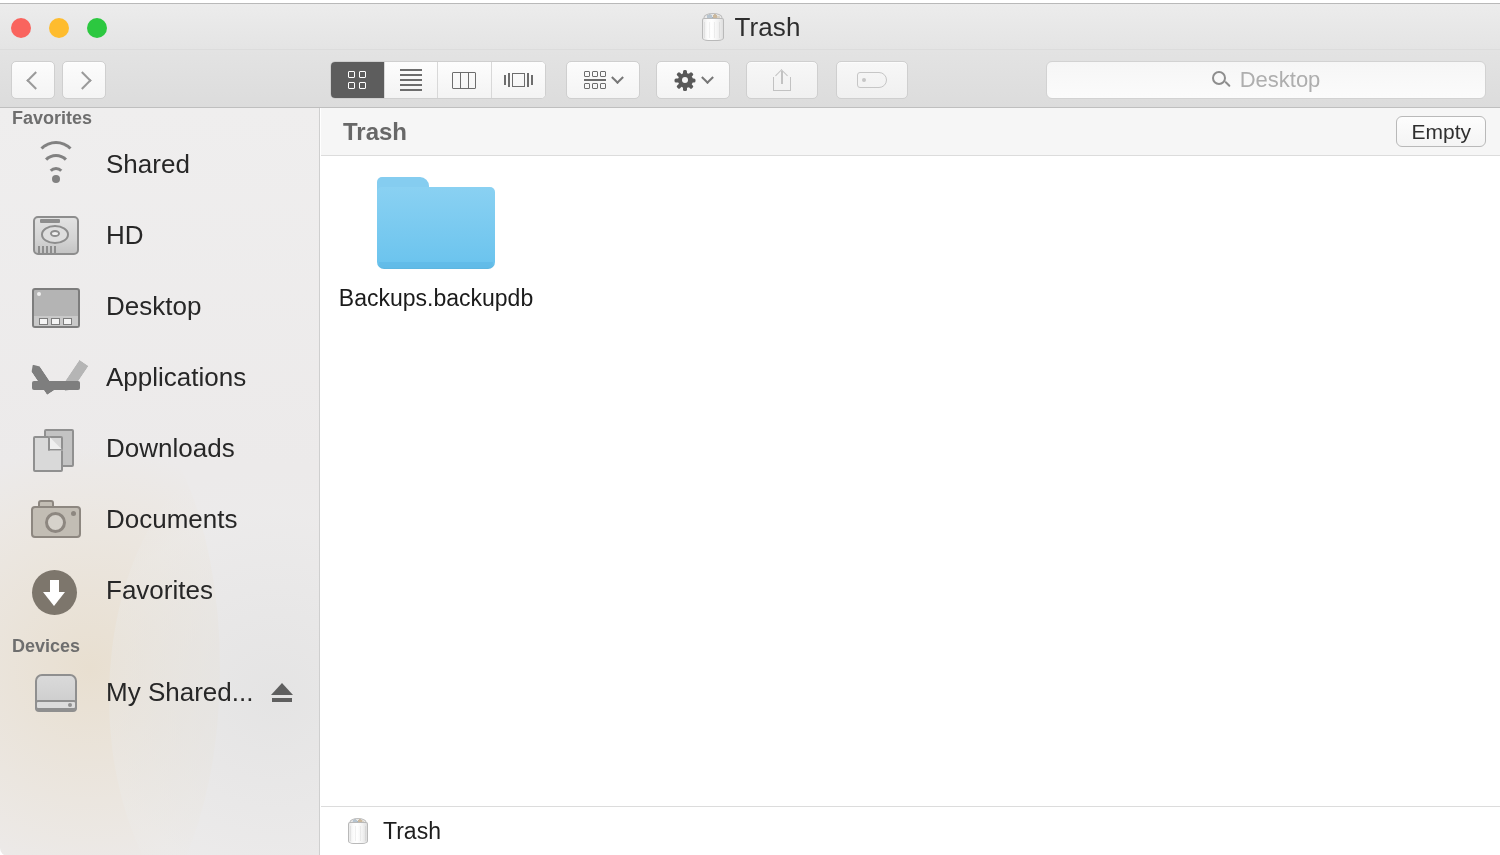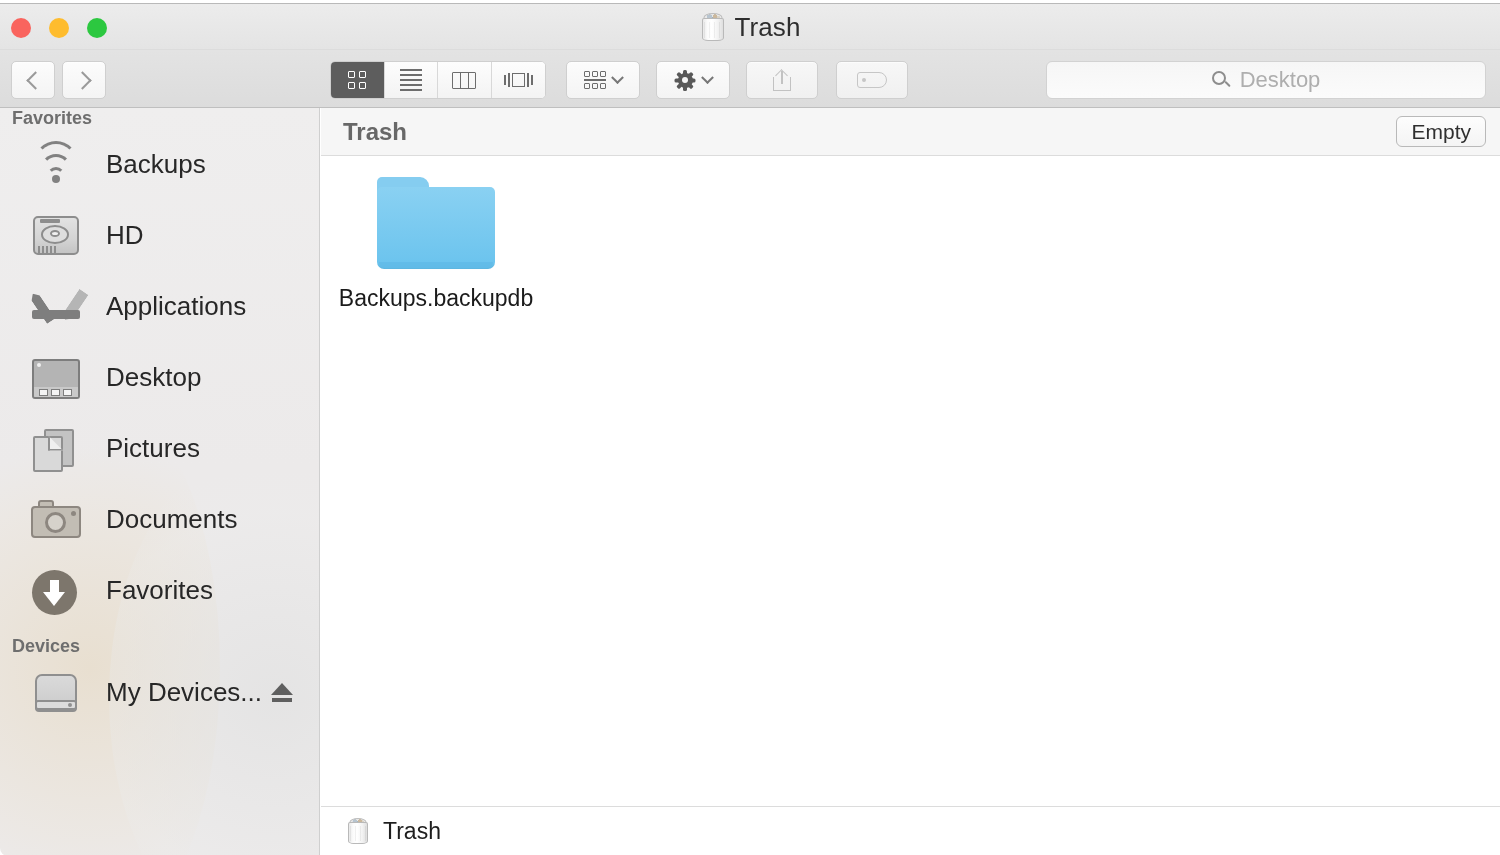"Backups" span.sb-label { text: Backups -> Shared }
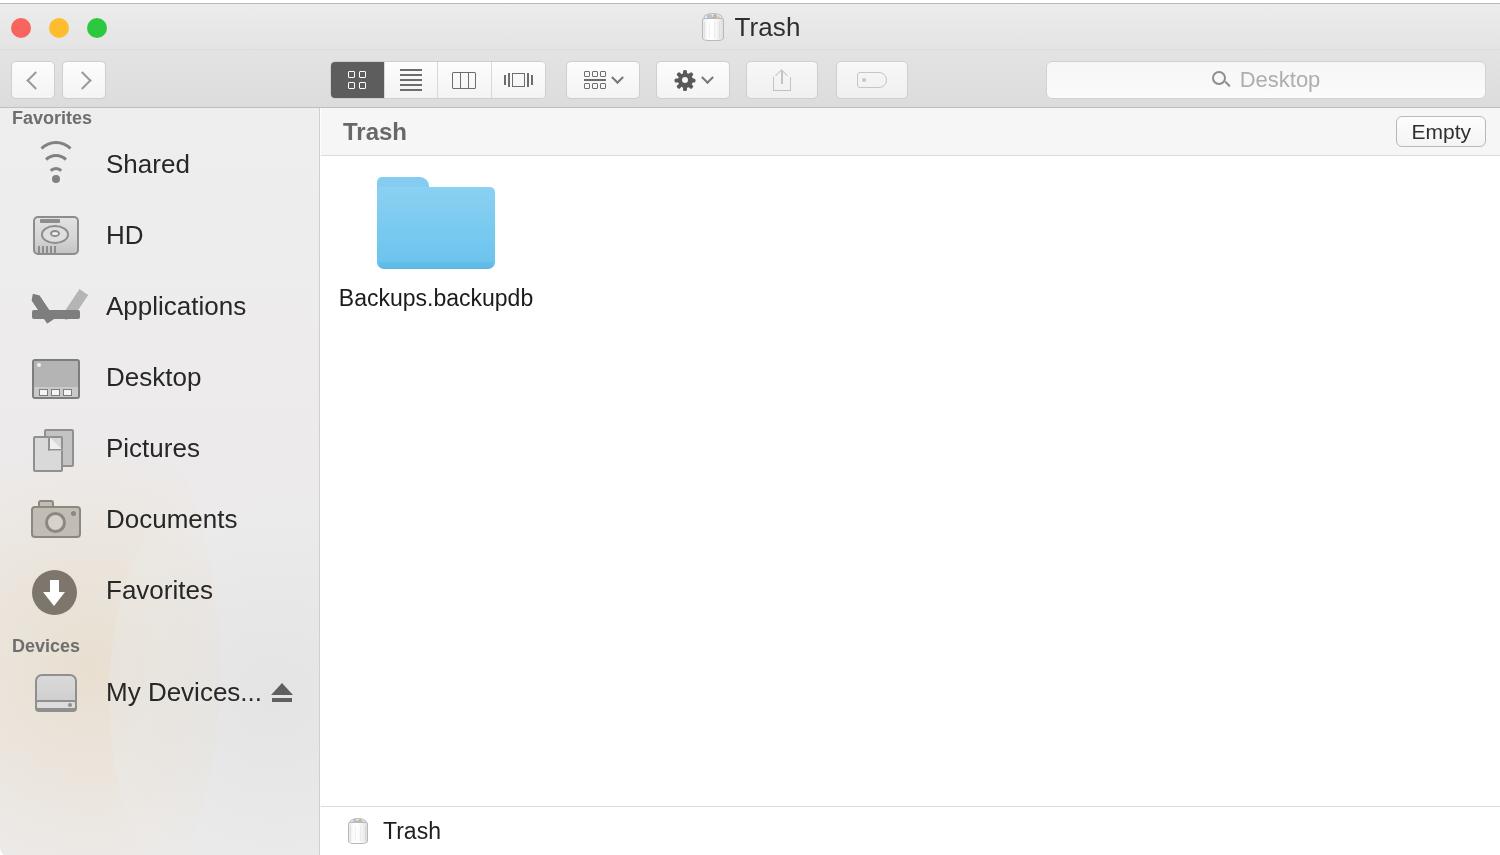"Applications" div.sb-item { order: before "Desktop" -> after "Desktop" }
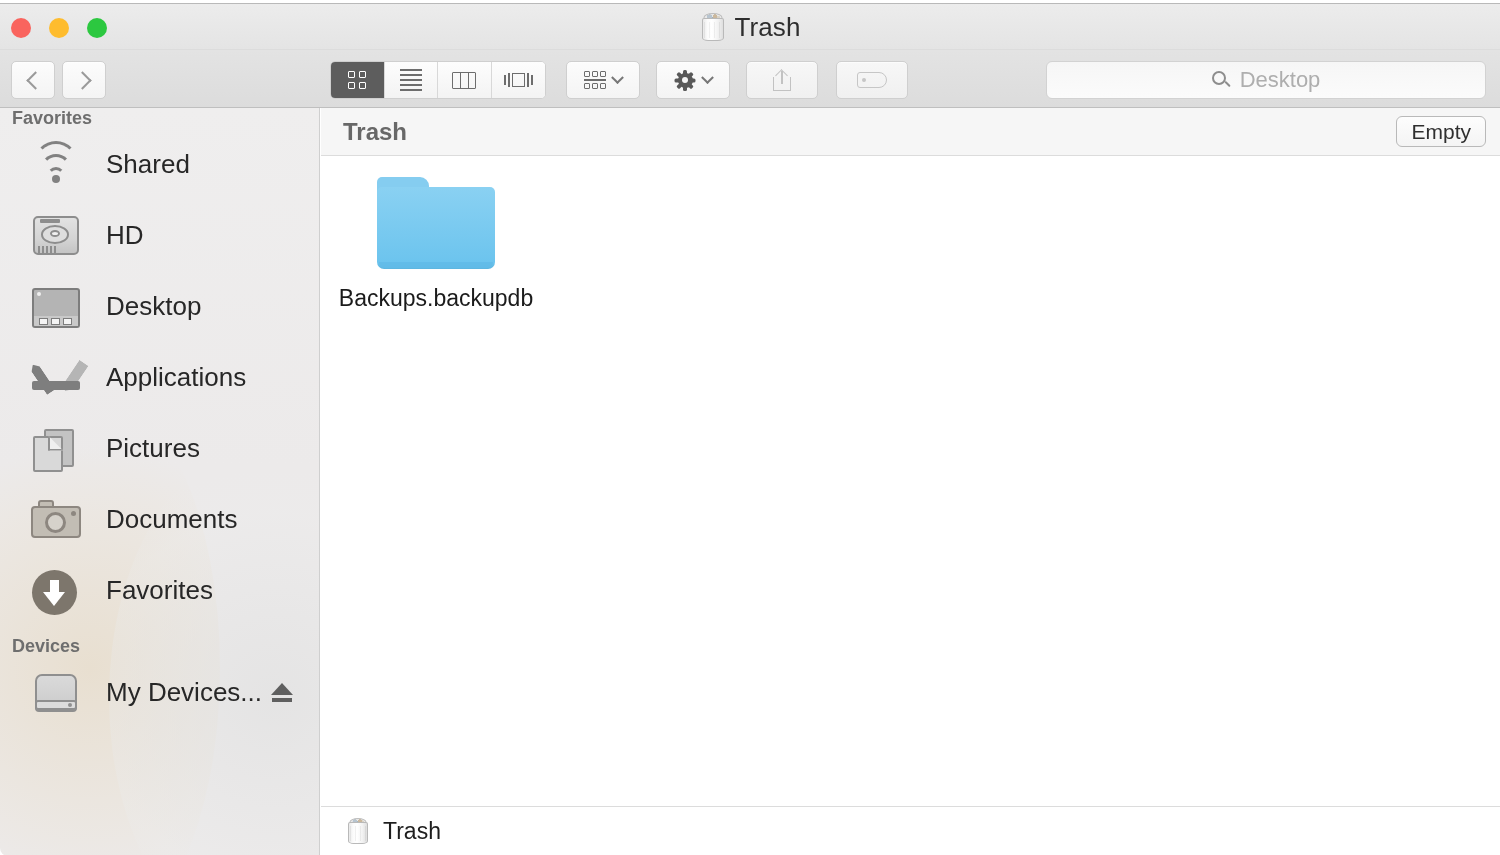"Pictures" span.sb-label { text: Pictures -> Downloads }
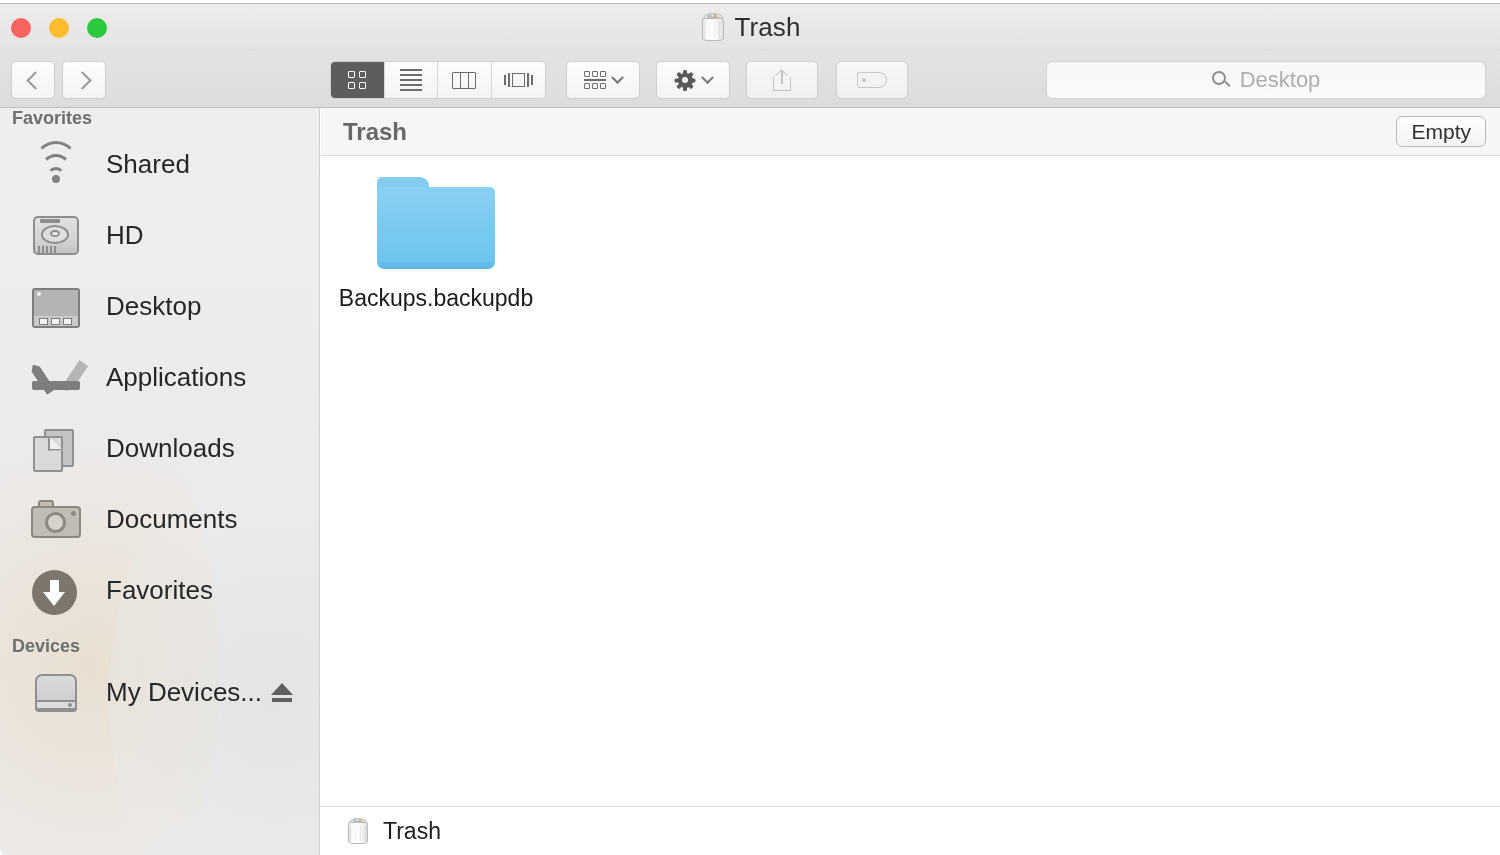"My Devices..." span.sb-label { text: Devices -> Shared }
